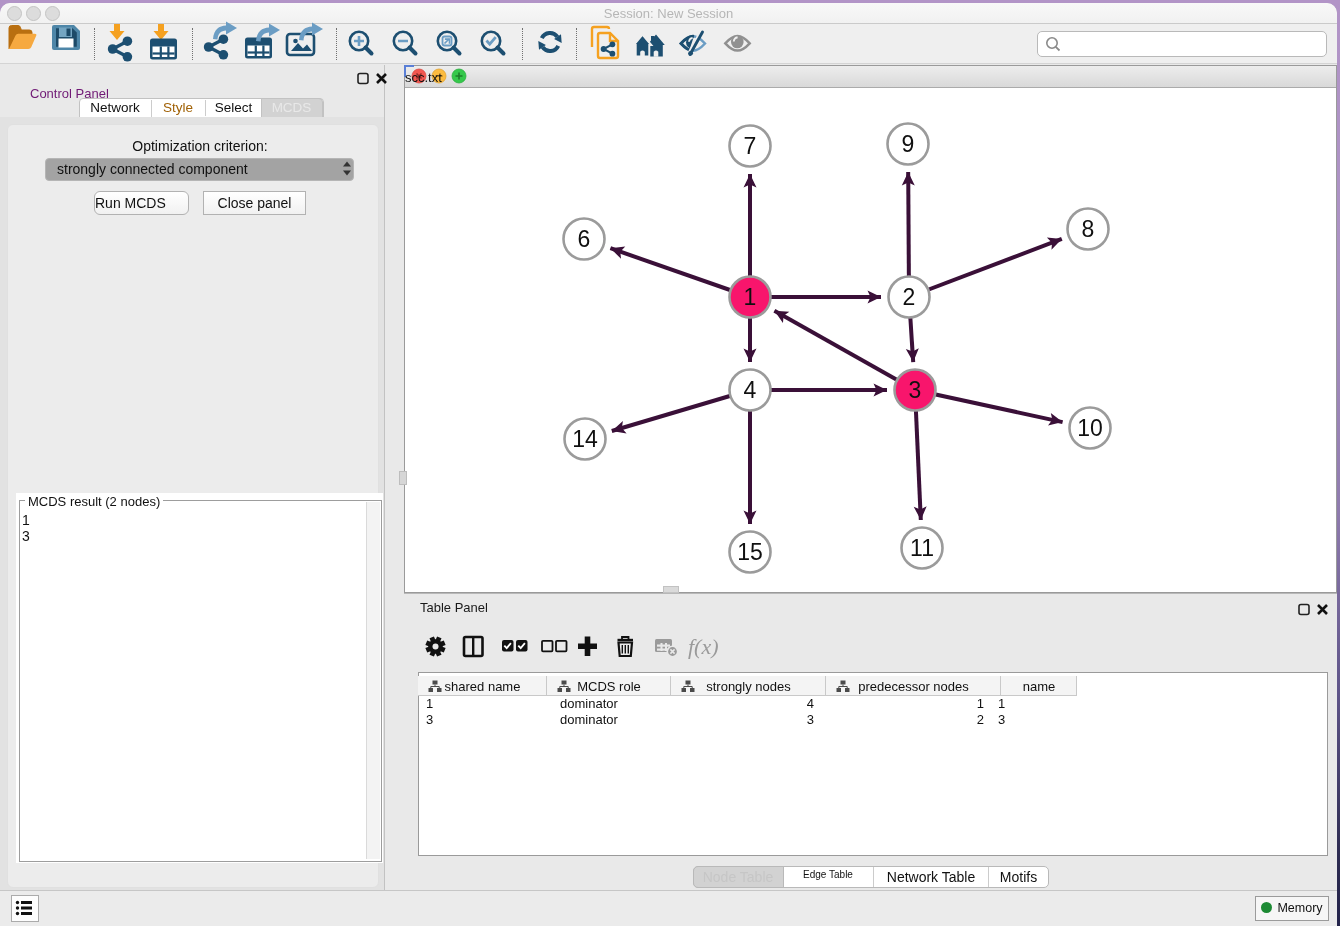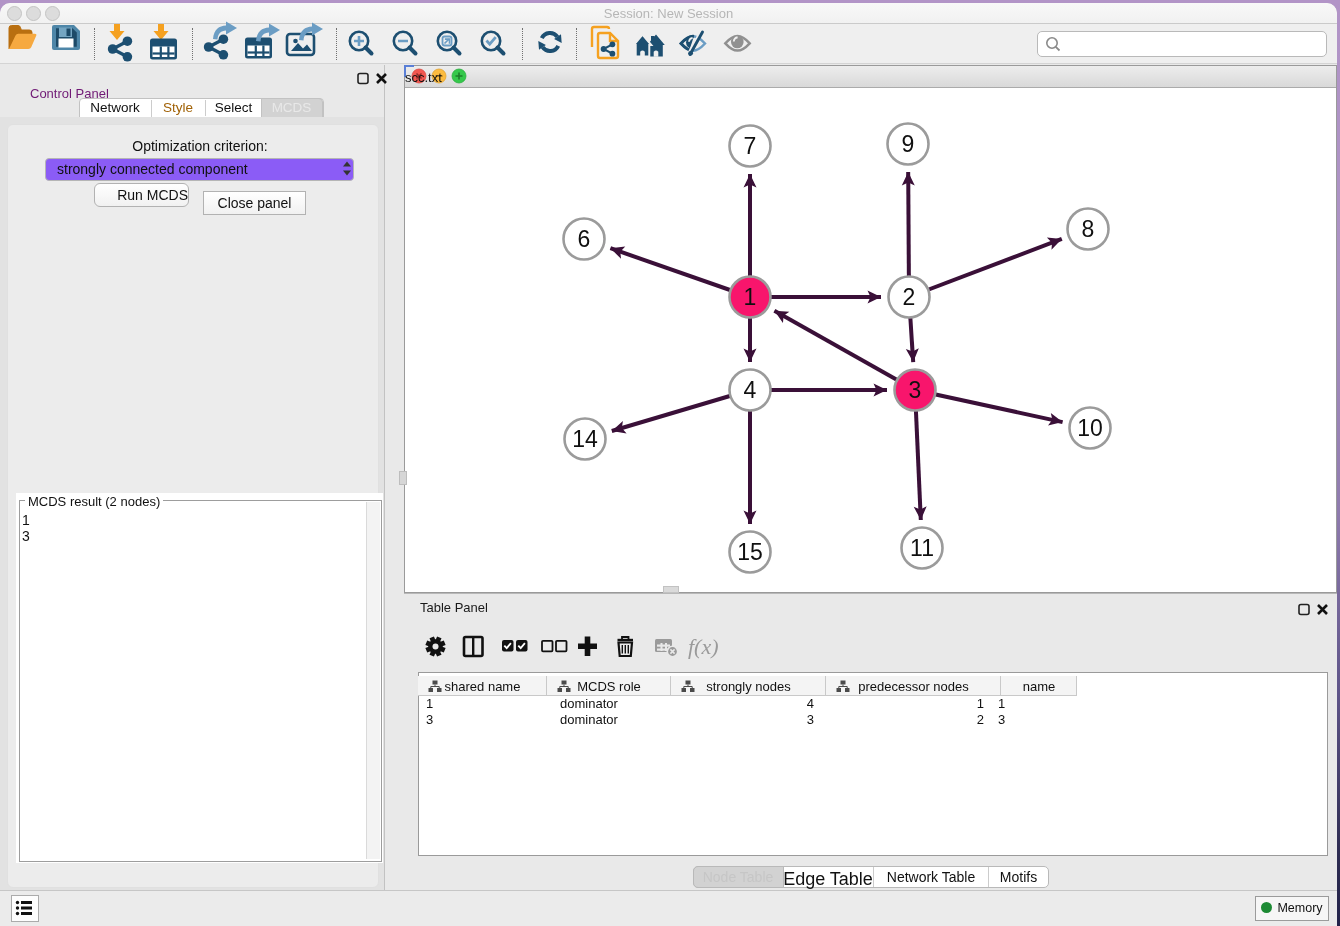"strongly connected component" div.abs { background: #8b5cf6 -> #a3a3a3 }
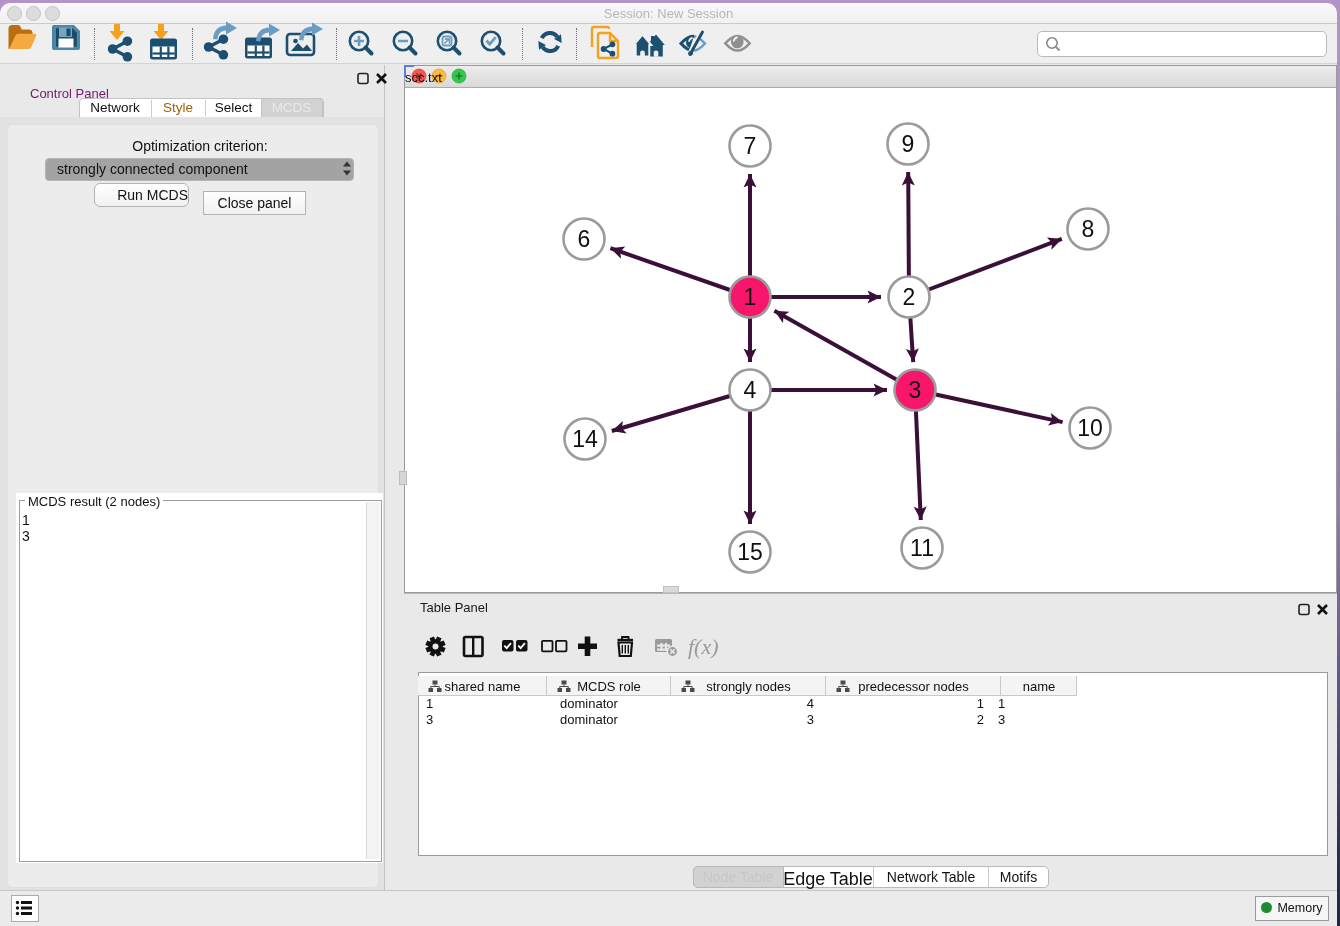"Run MCDS" div.abs { text-align: right -> left; top: 180px -> 188px }
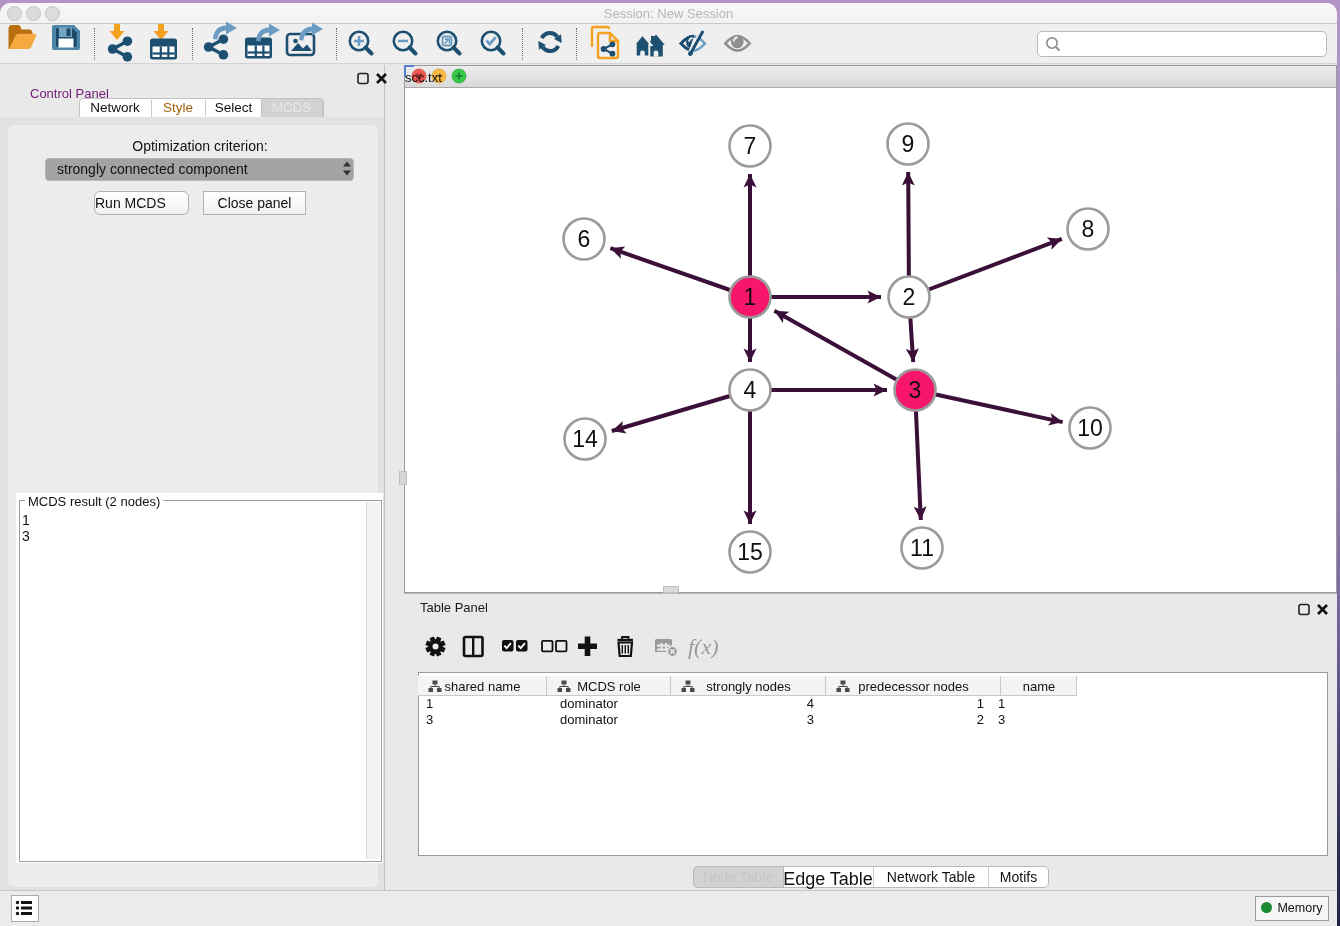"Edge Table" div.abs { font-size: 18px -> 10px }
